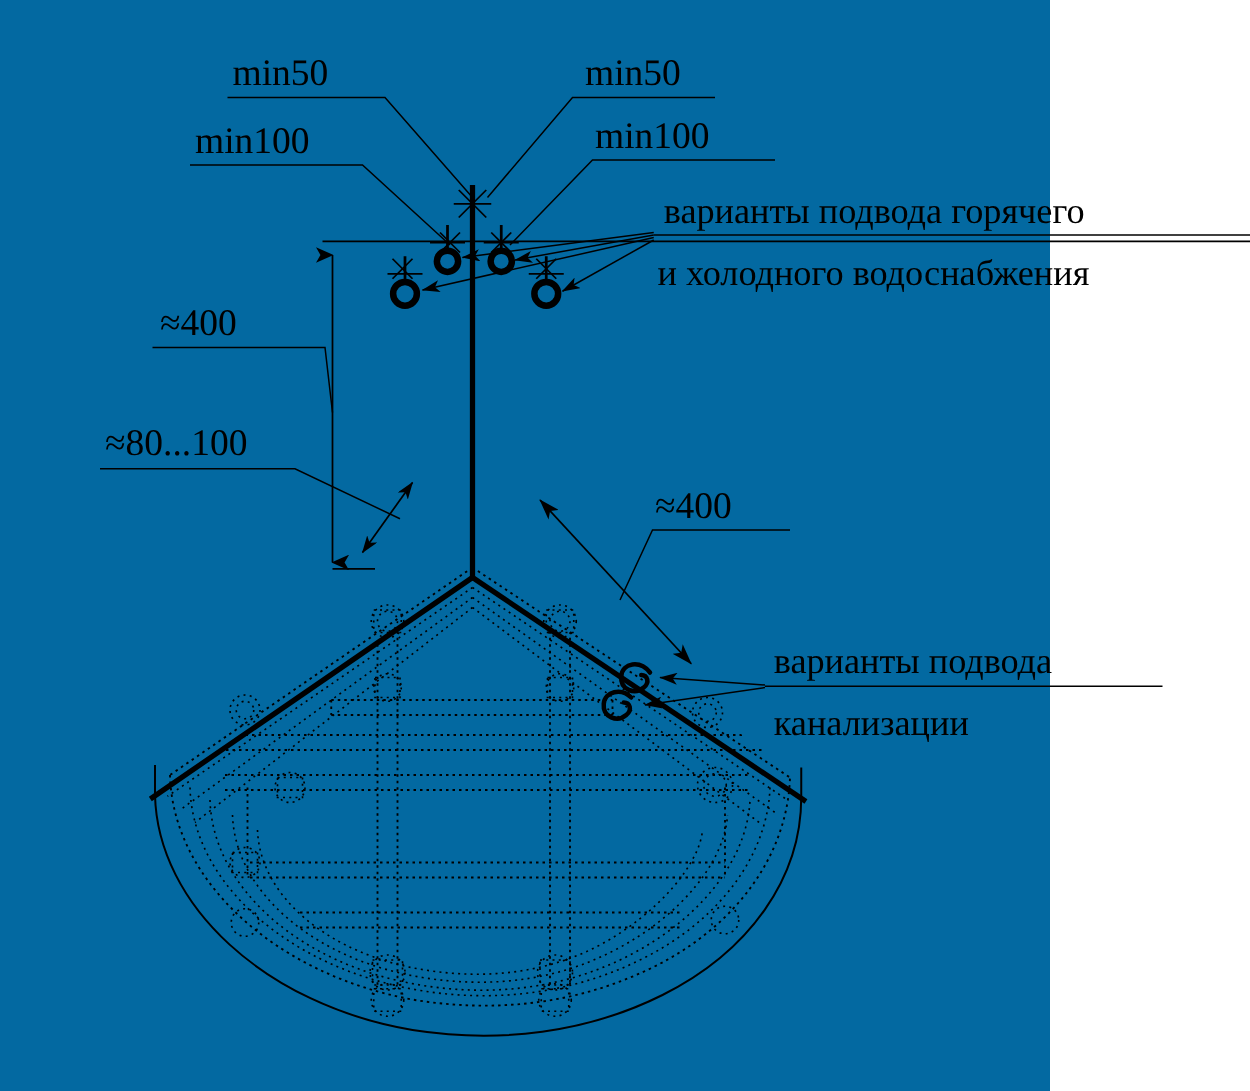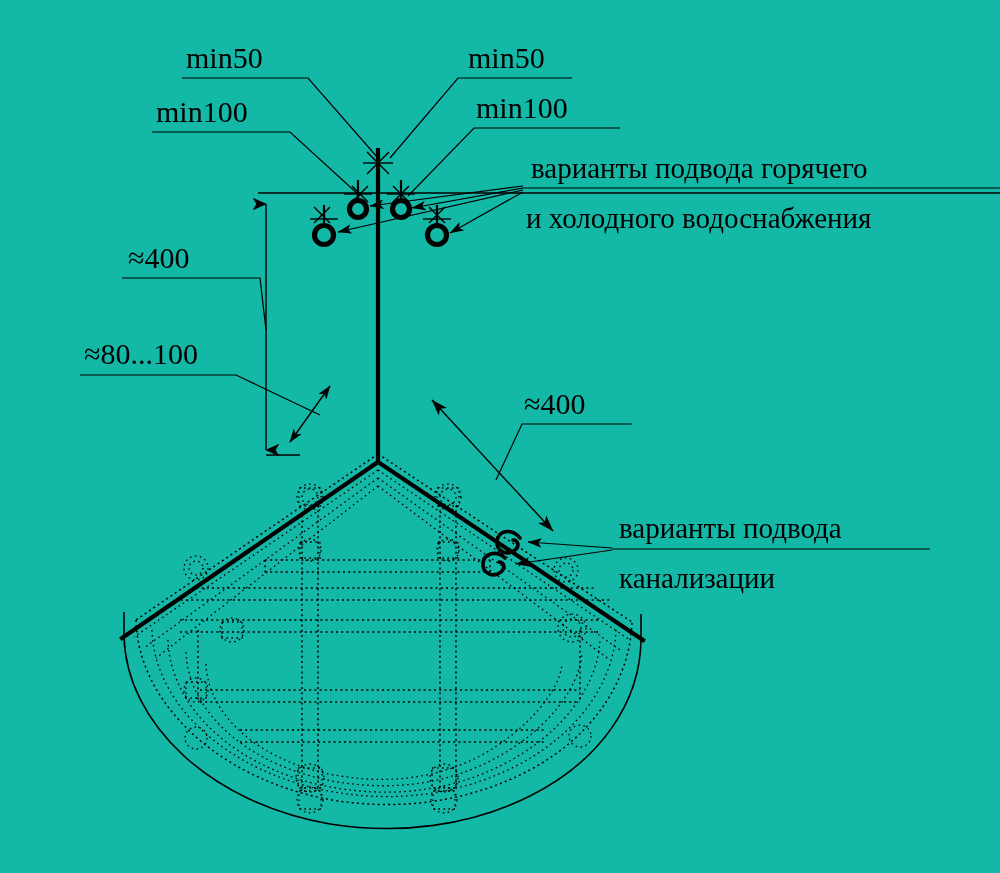"min50" #diagram-root { background: #14b8a6 -> #0369a1; width: 1000px -> 840px }
